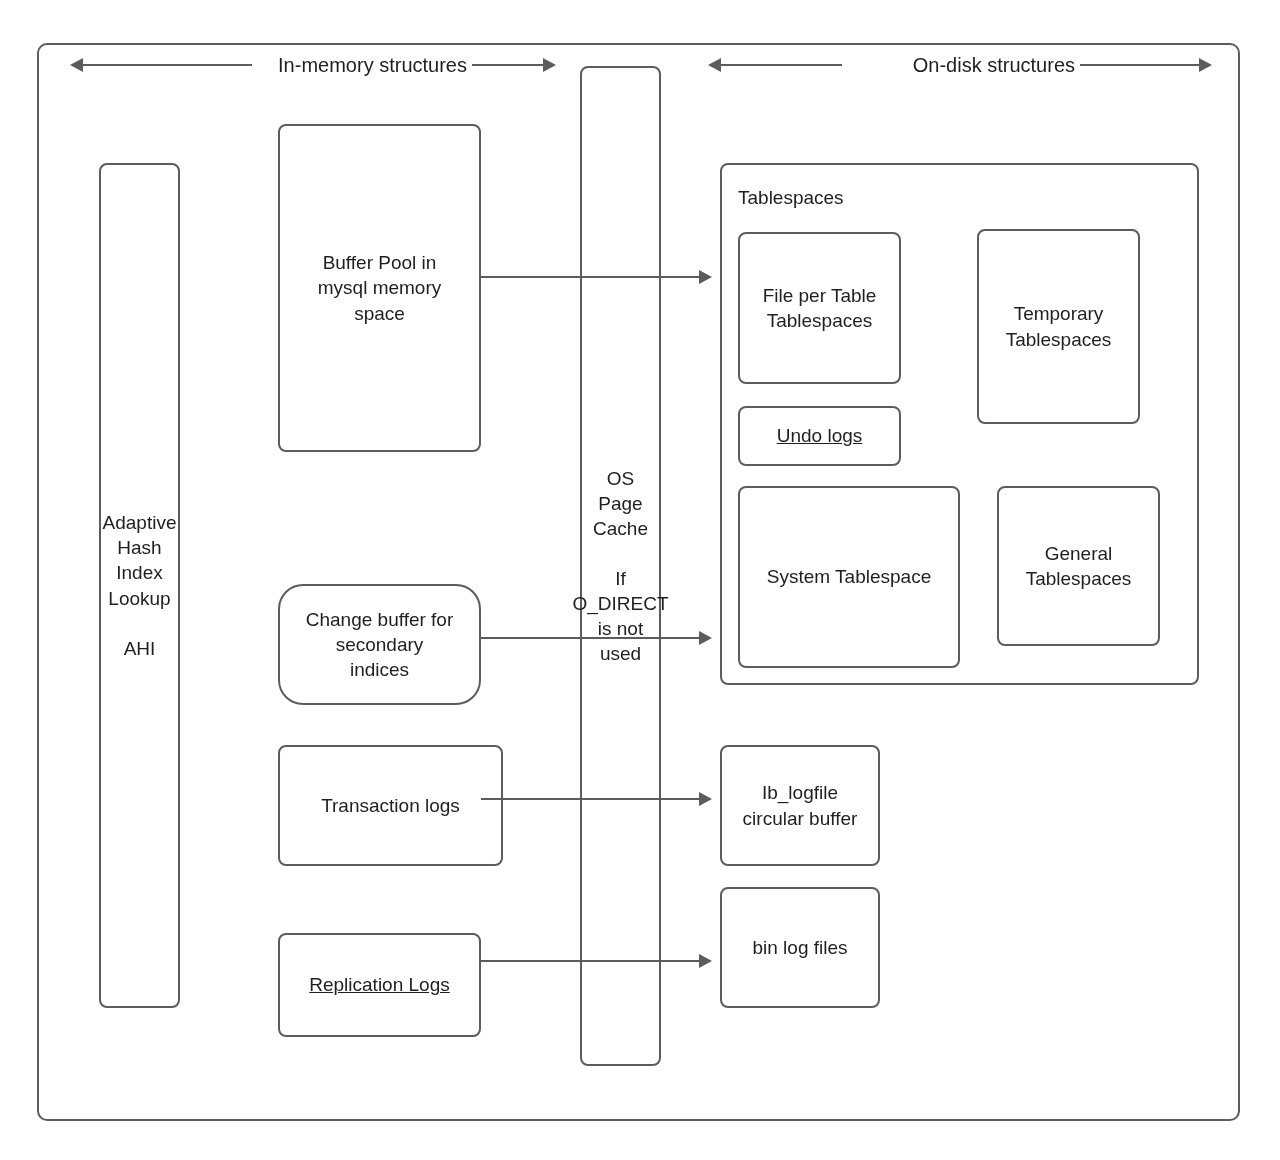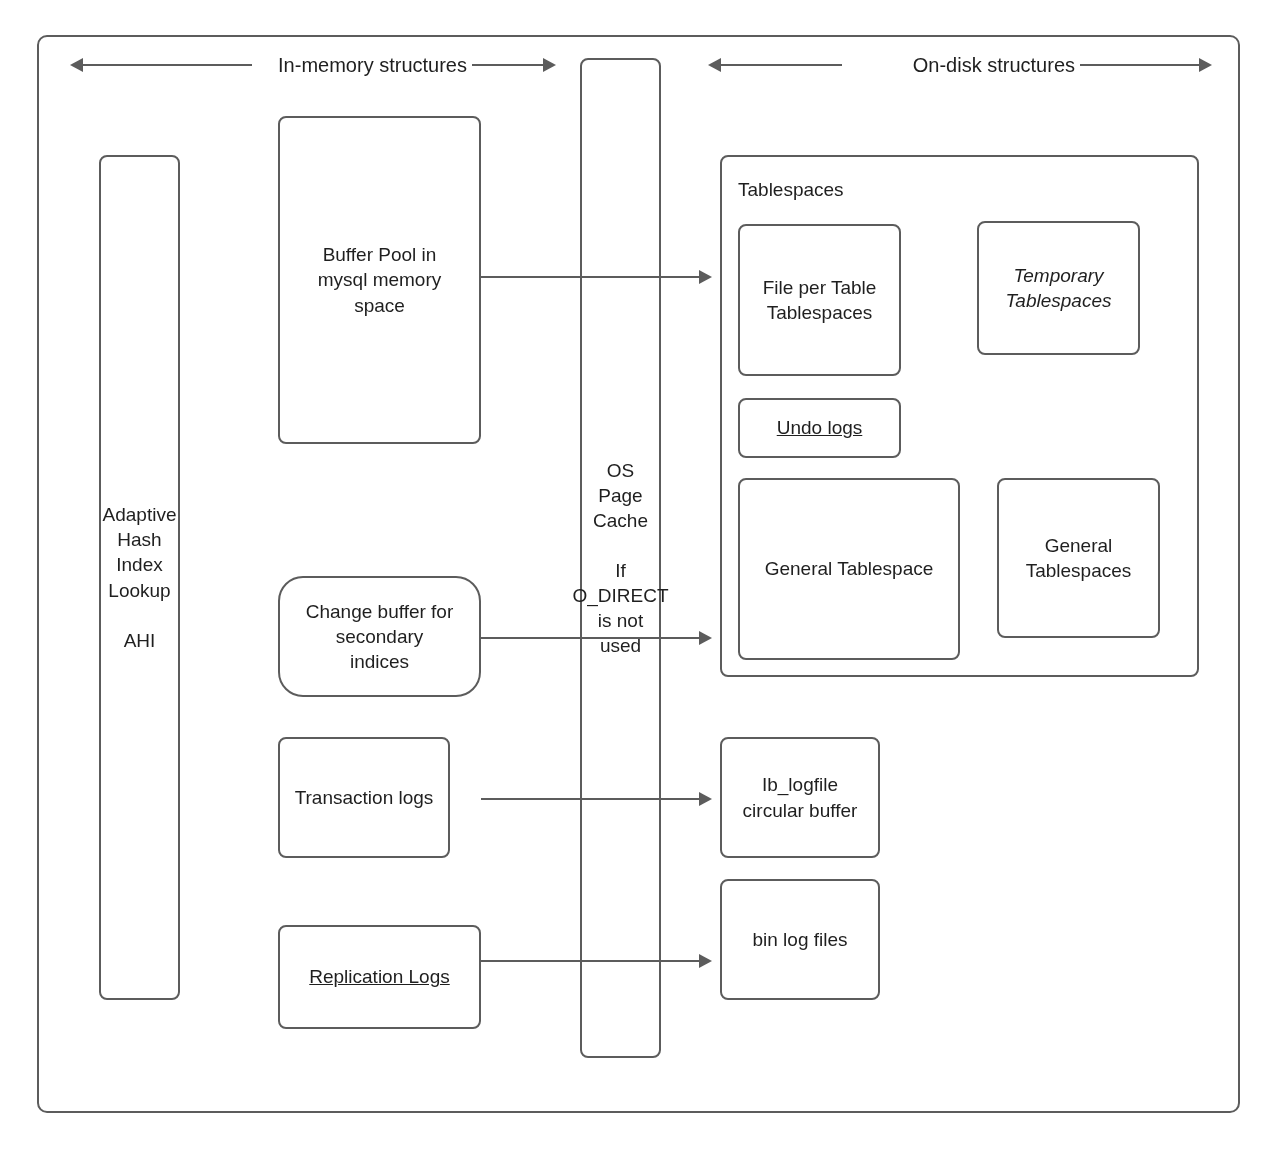"Tablespaces" .node { margin-top: none -> 8px }
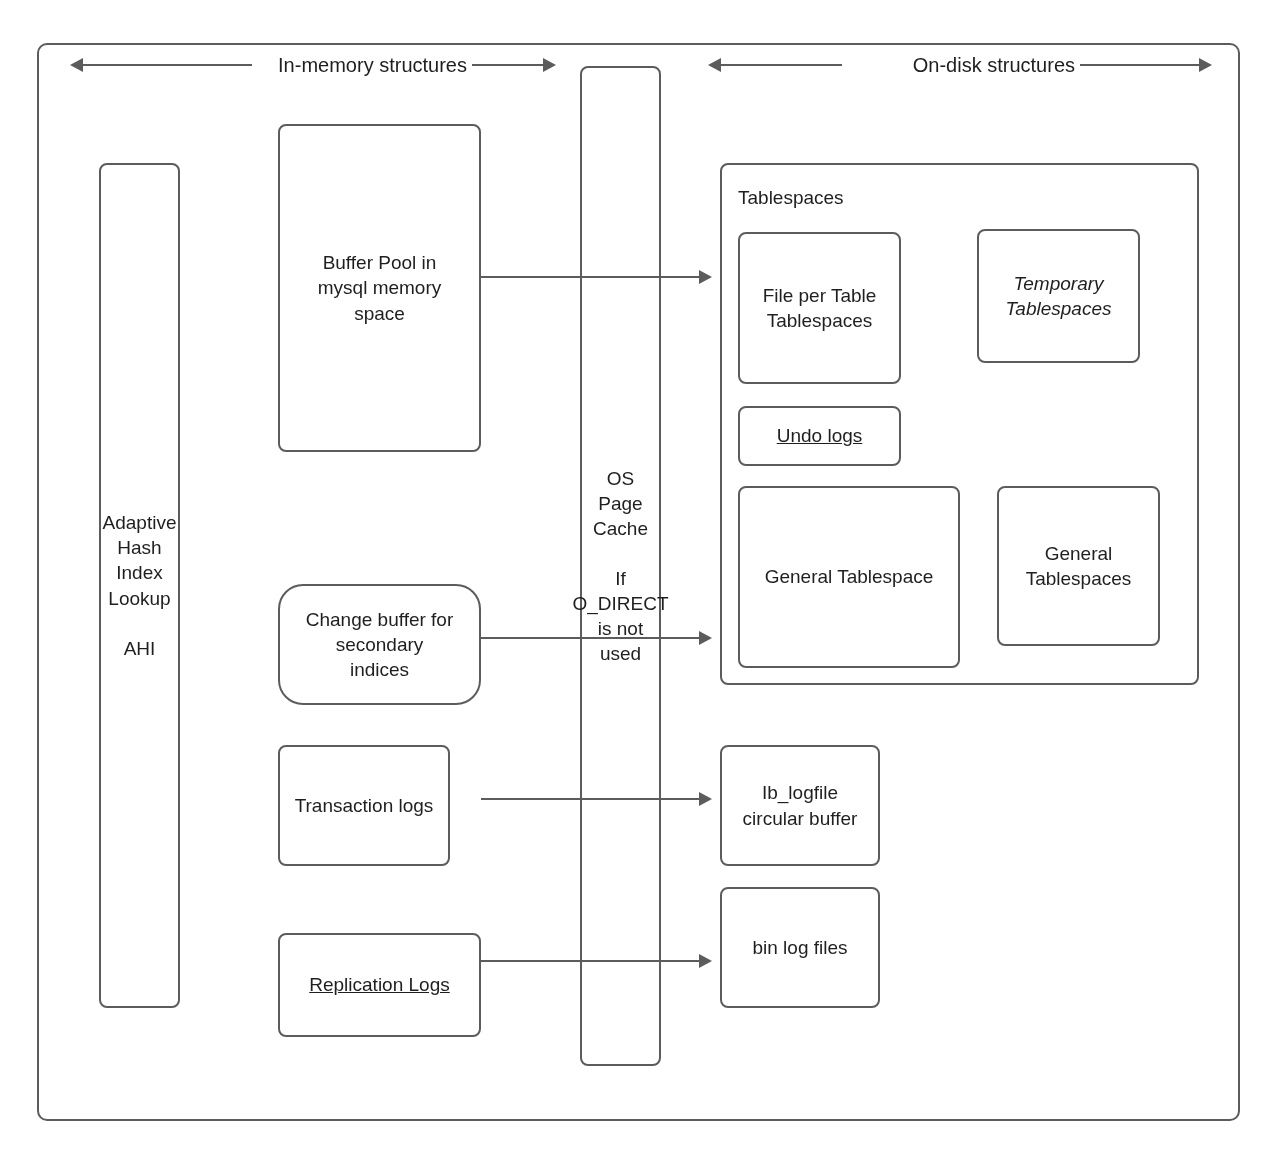"Temporary" div.node { font-style: italic -> none; height: 134px -> 195px }
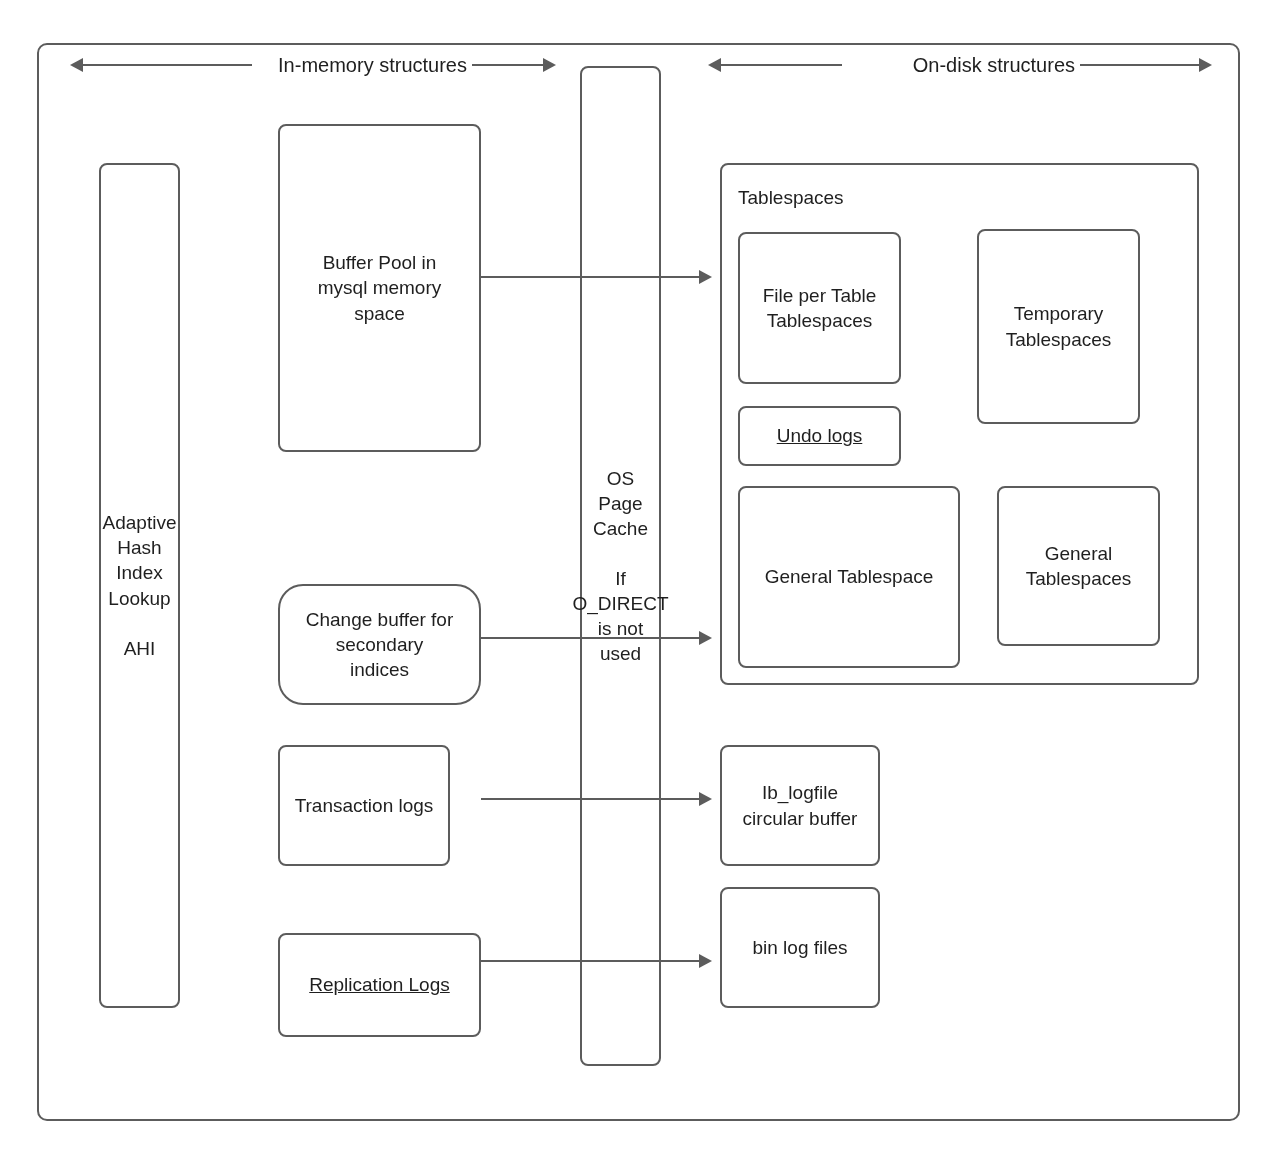"General Tablespace" div.node { text: General -> System }
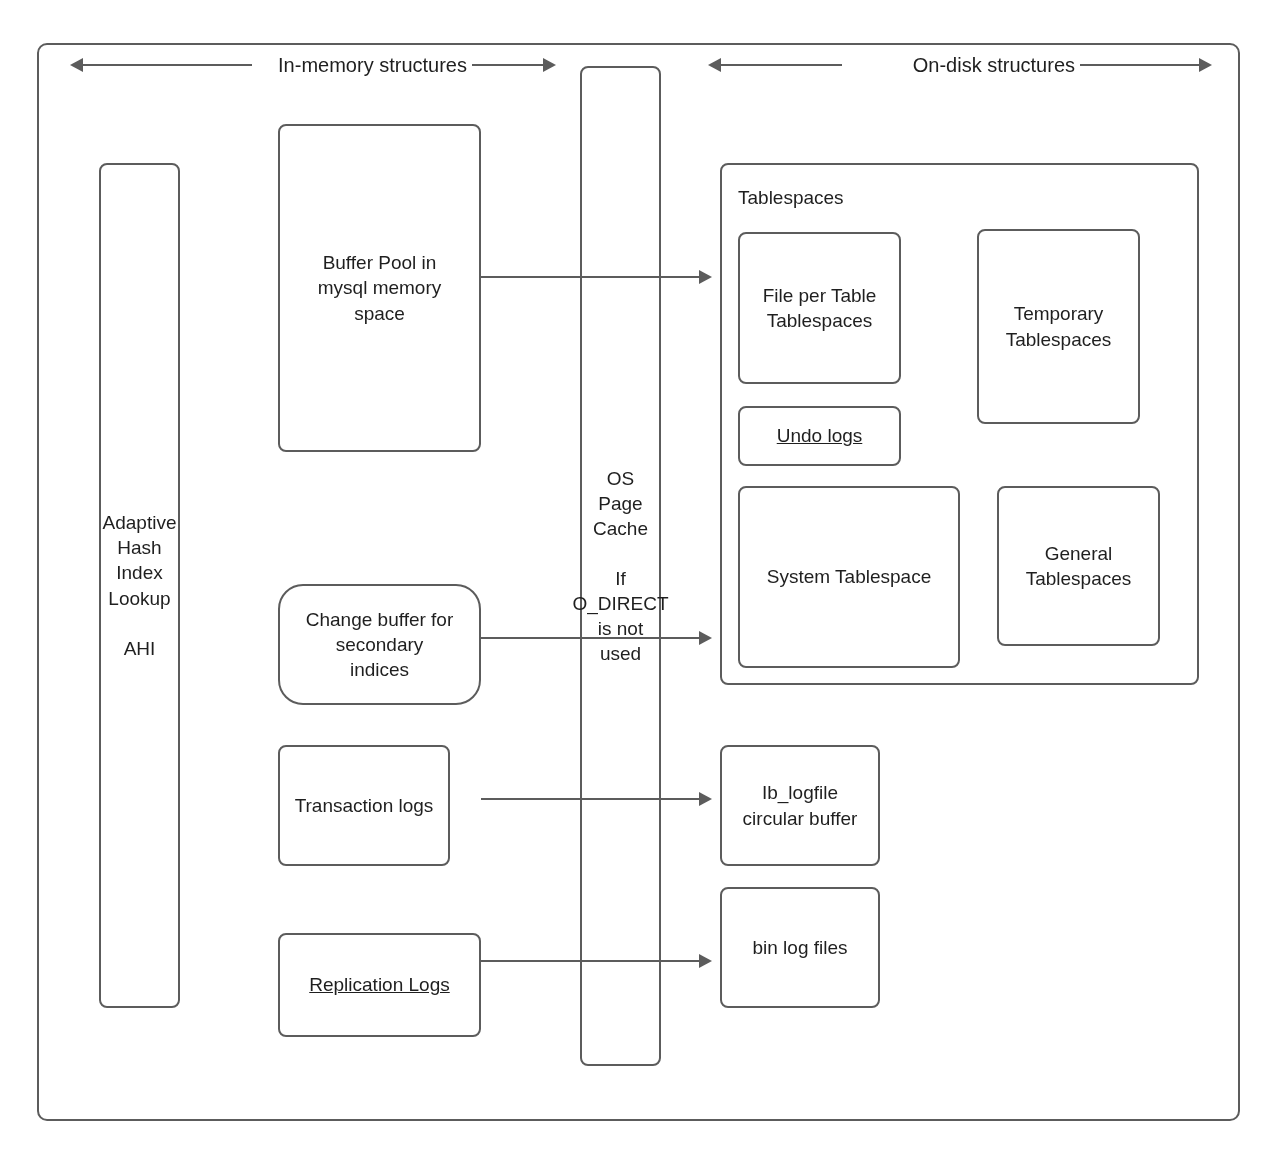"Transaction logs" div.node { width: 172px -> 225px }
